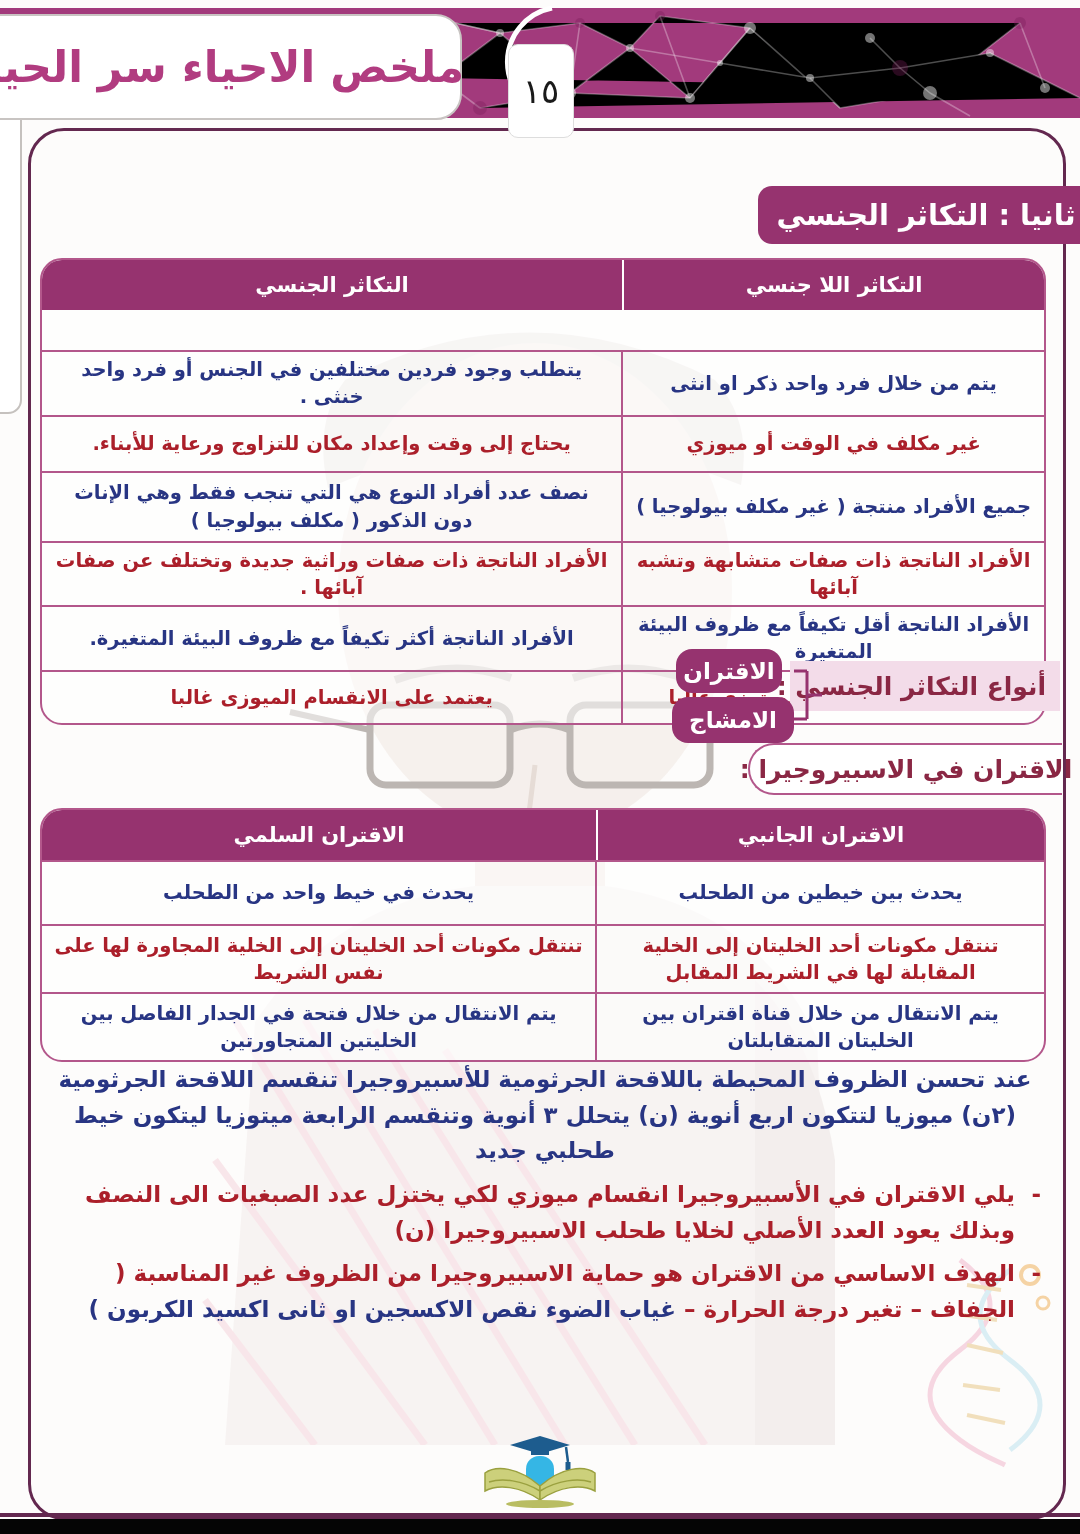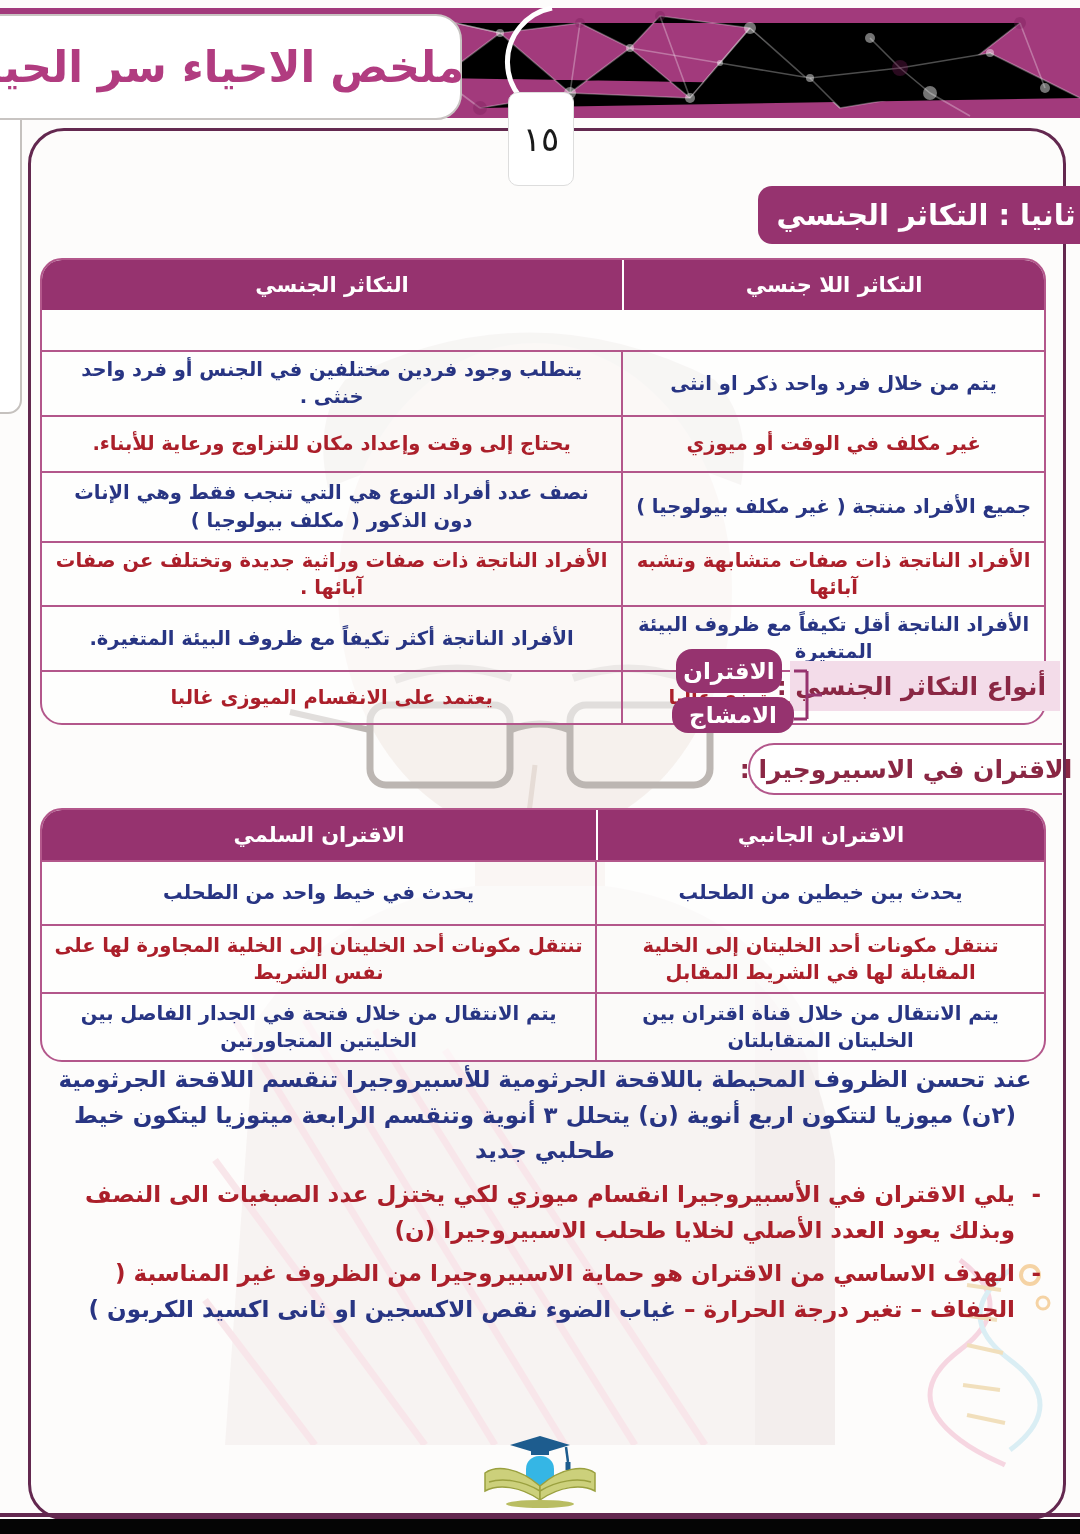"١٥" .page-tab { margin-top: 48px -> none }
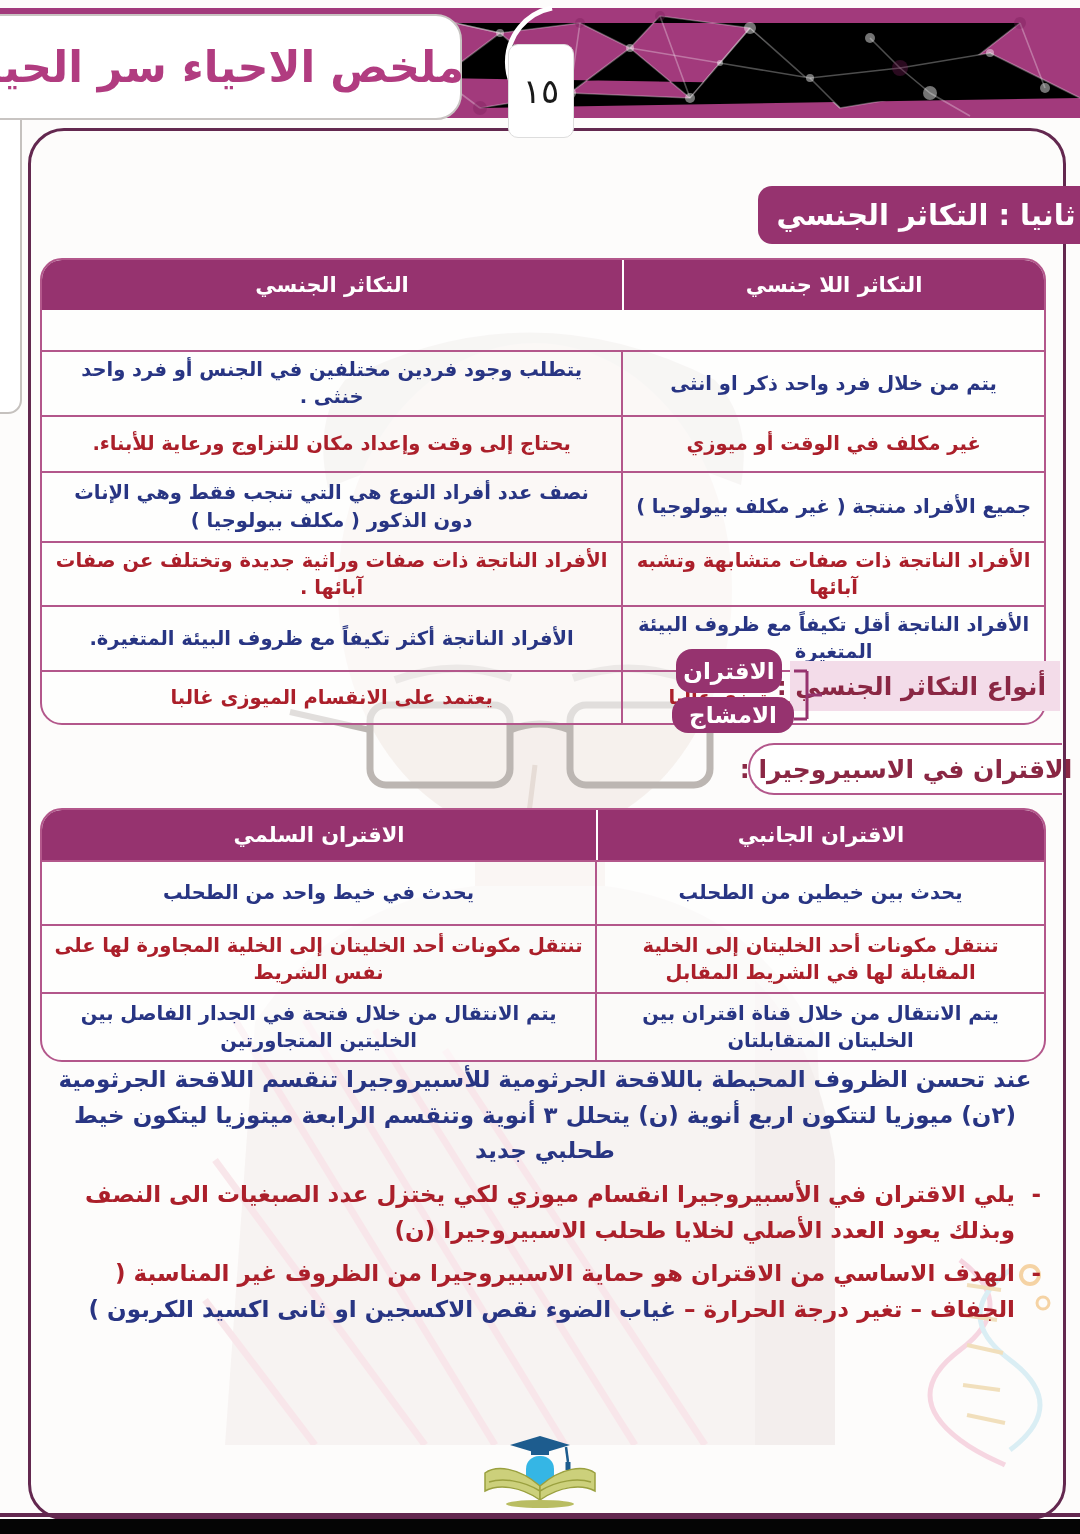"الامشاج" .pill2 { height: 36px -> 46px }
